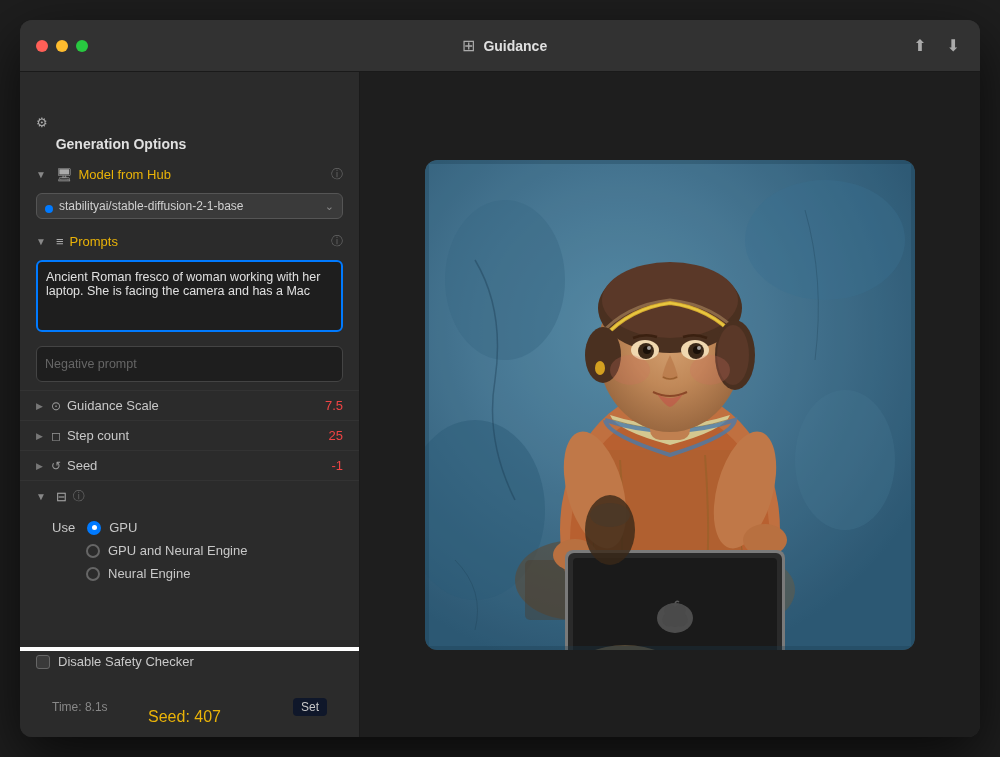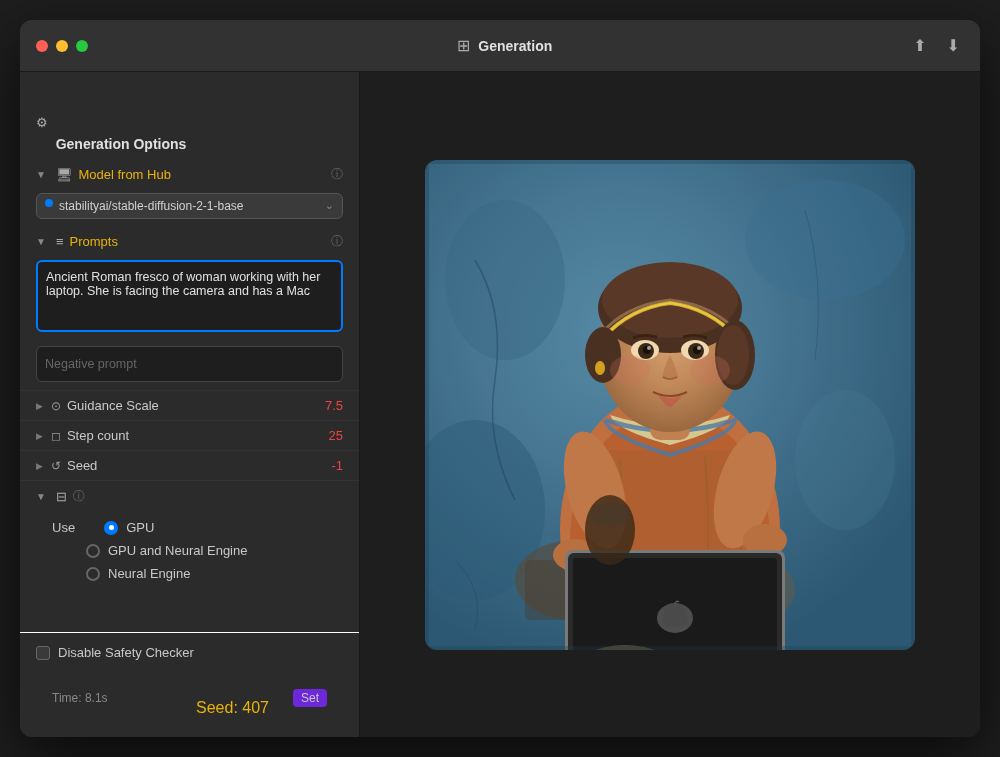"Generation" span.titlebar-title { text: Generation -> Guidance }
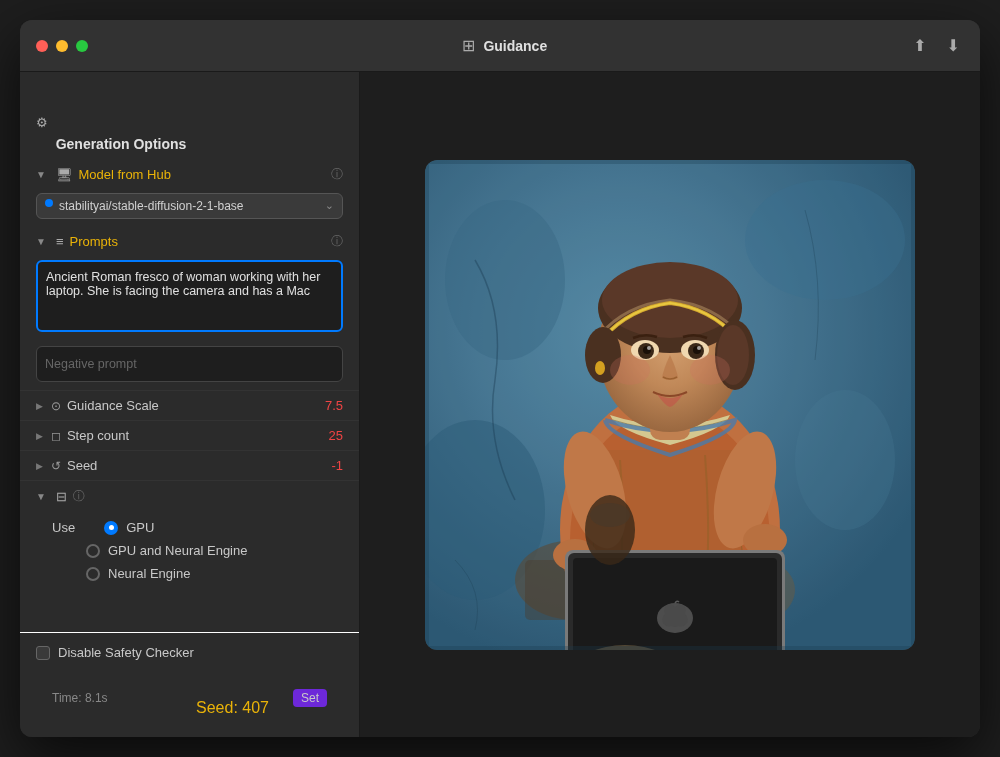"stabilityai/stable-diffusion-2-1-base" .model-selector { align-items: flex-start -> flex-end }
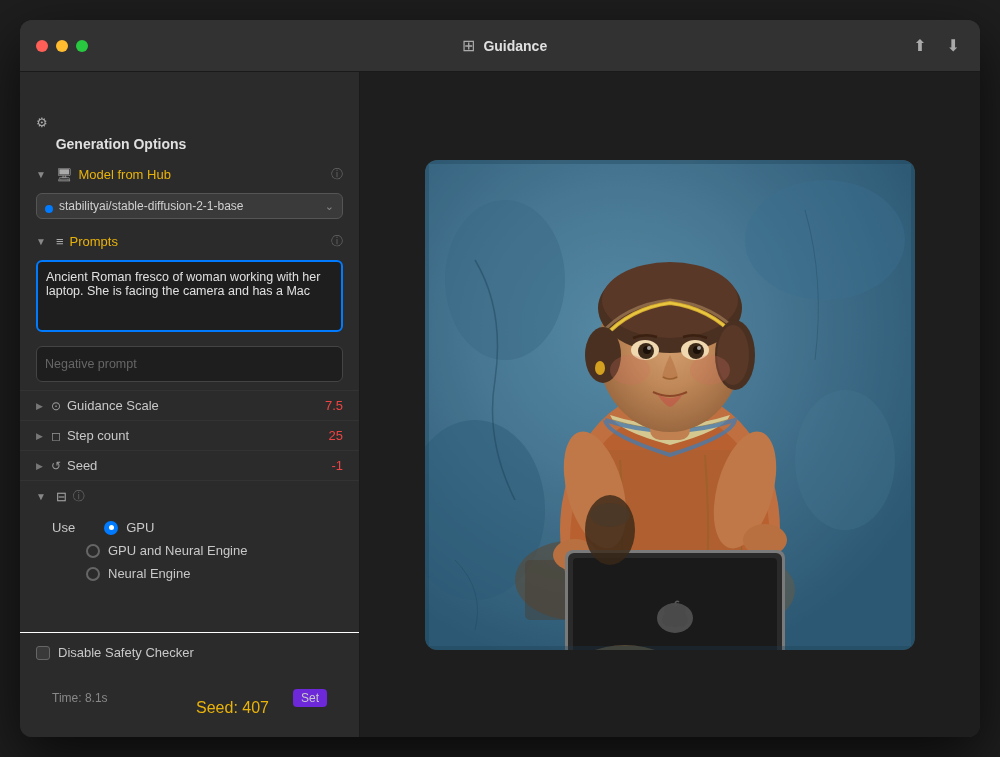"Use" .use-label { margin-right: 21px -> 4px }
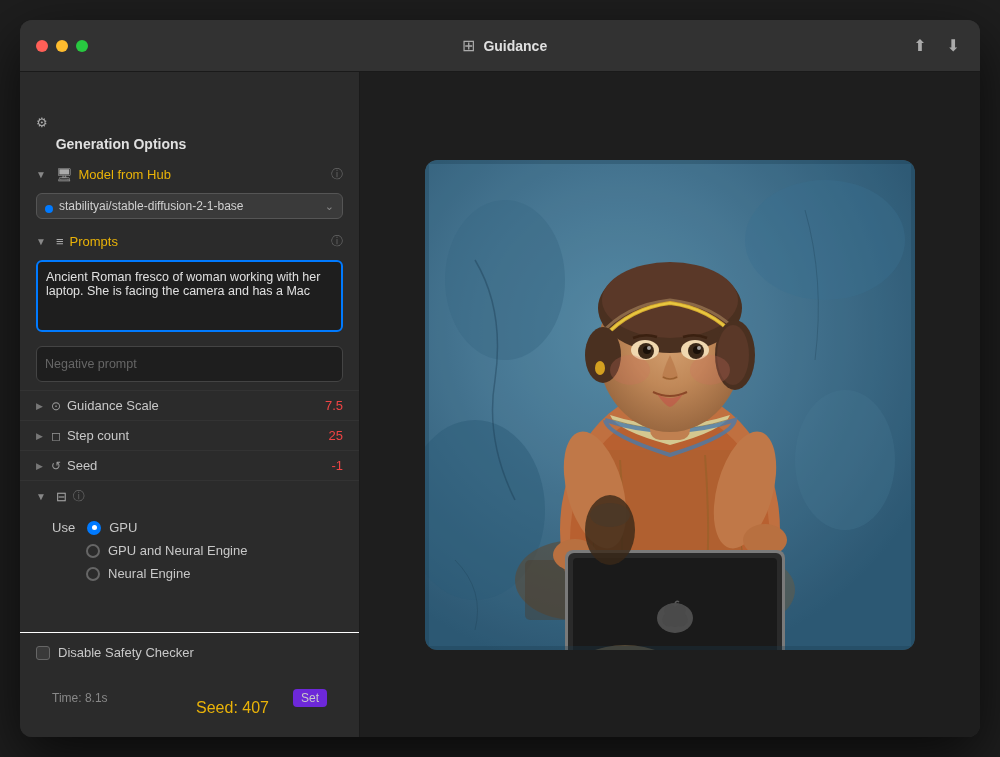"Disable Safety Checker" .sidebar-footer { border-top: 1px solid #ffffff -> 4px solid #ffffff; padding: 12px 16px -> 3px 16px }
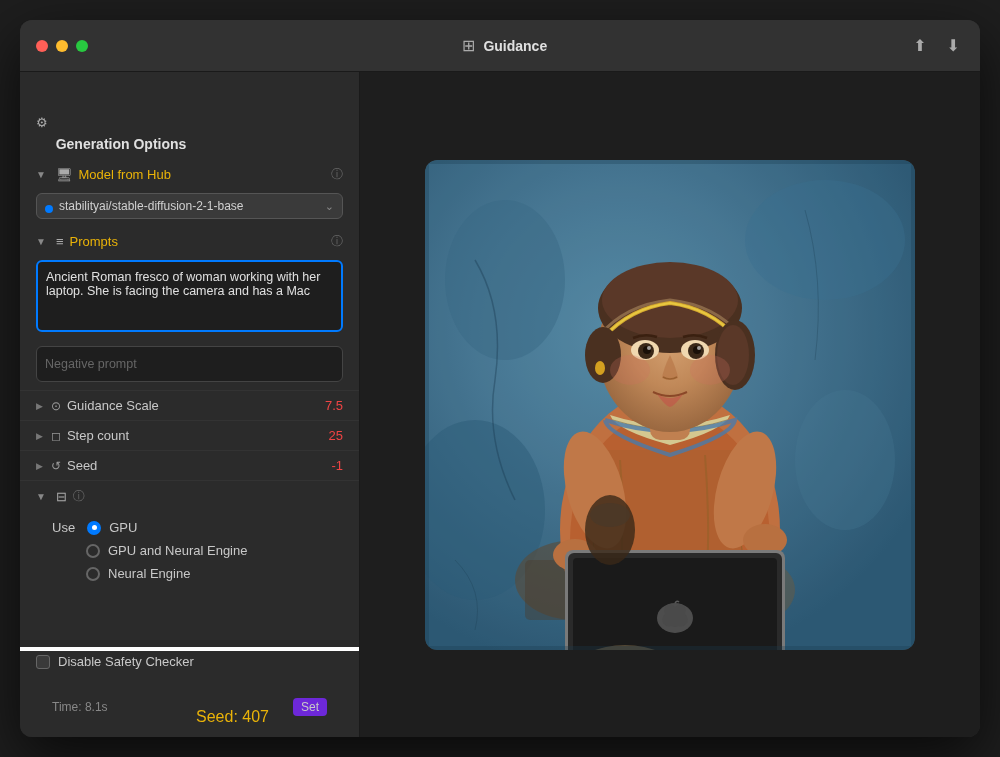"Set" .set-btn { background: #6d28d9 -> #0f172a; margin-left: none -> 48px }
